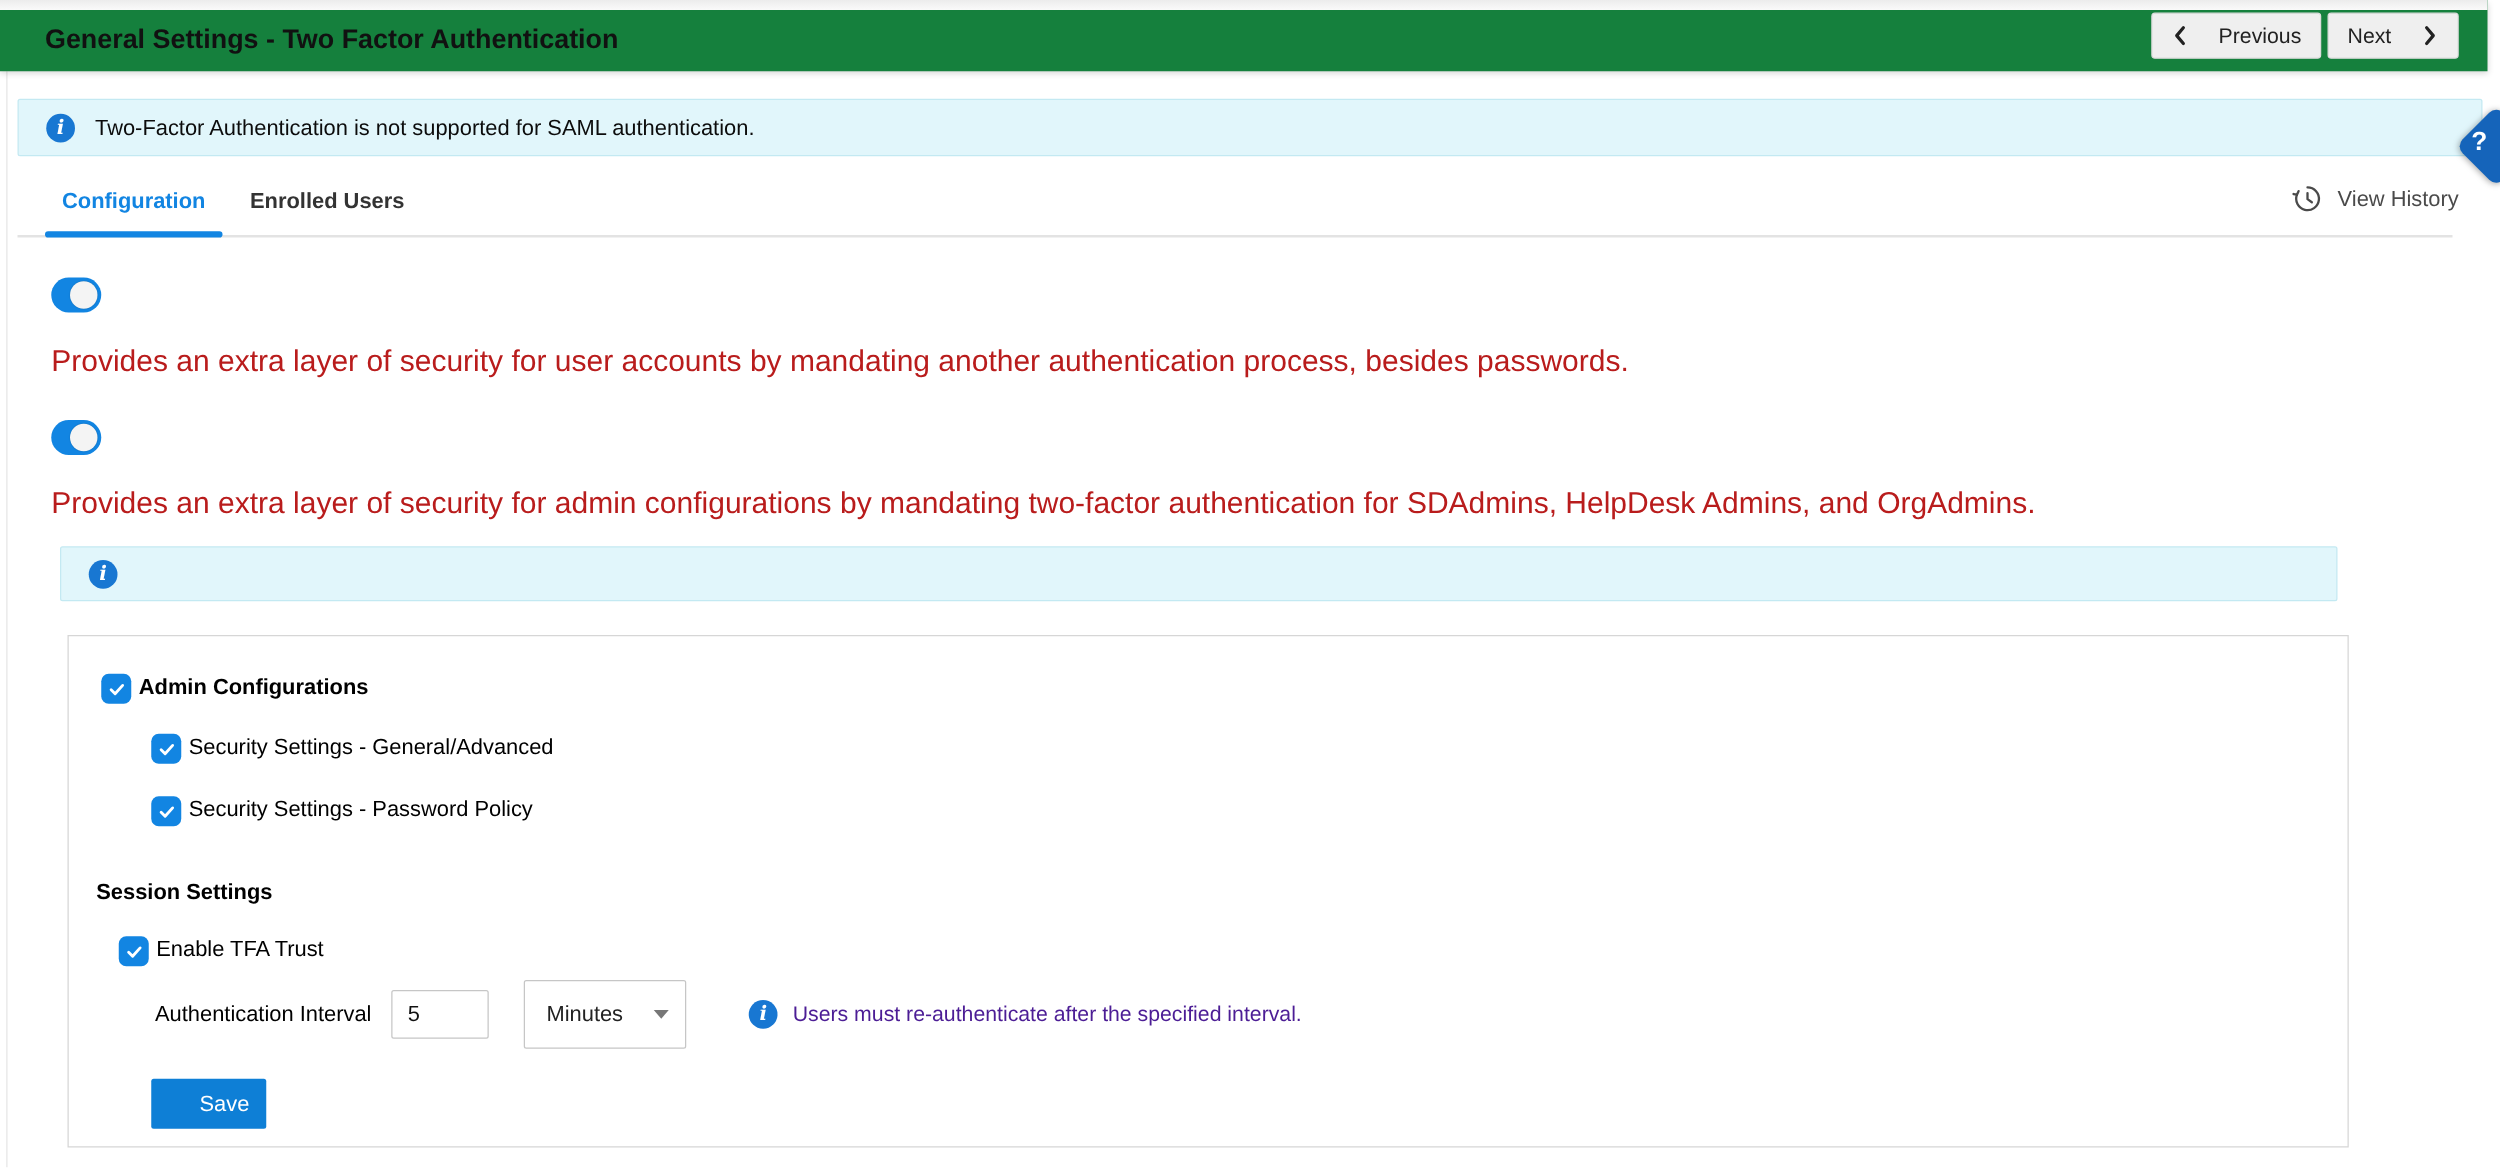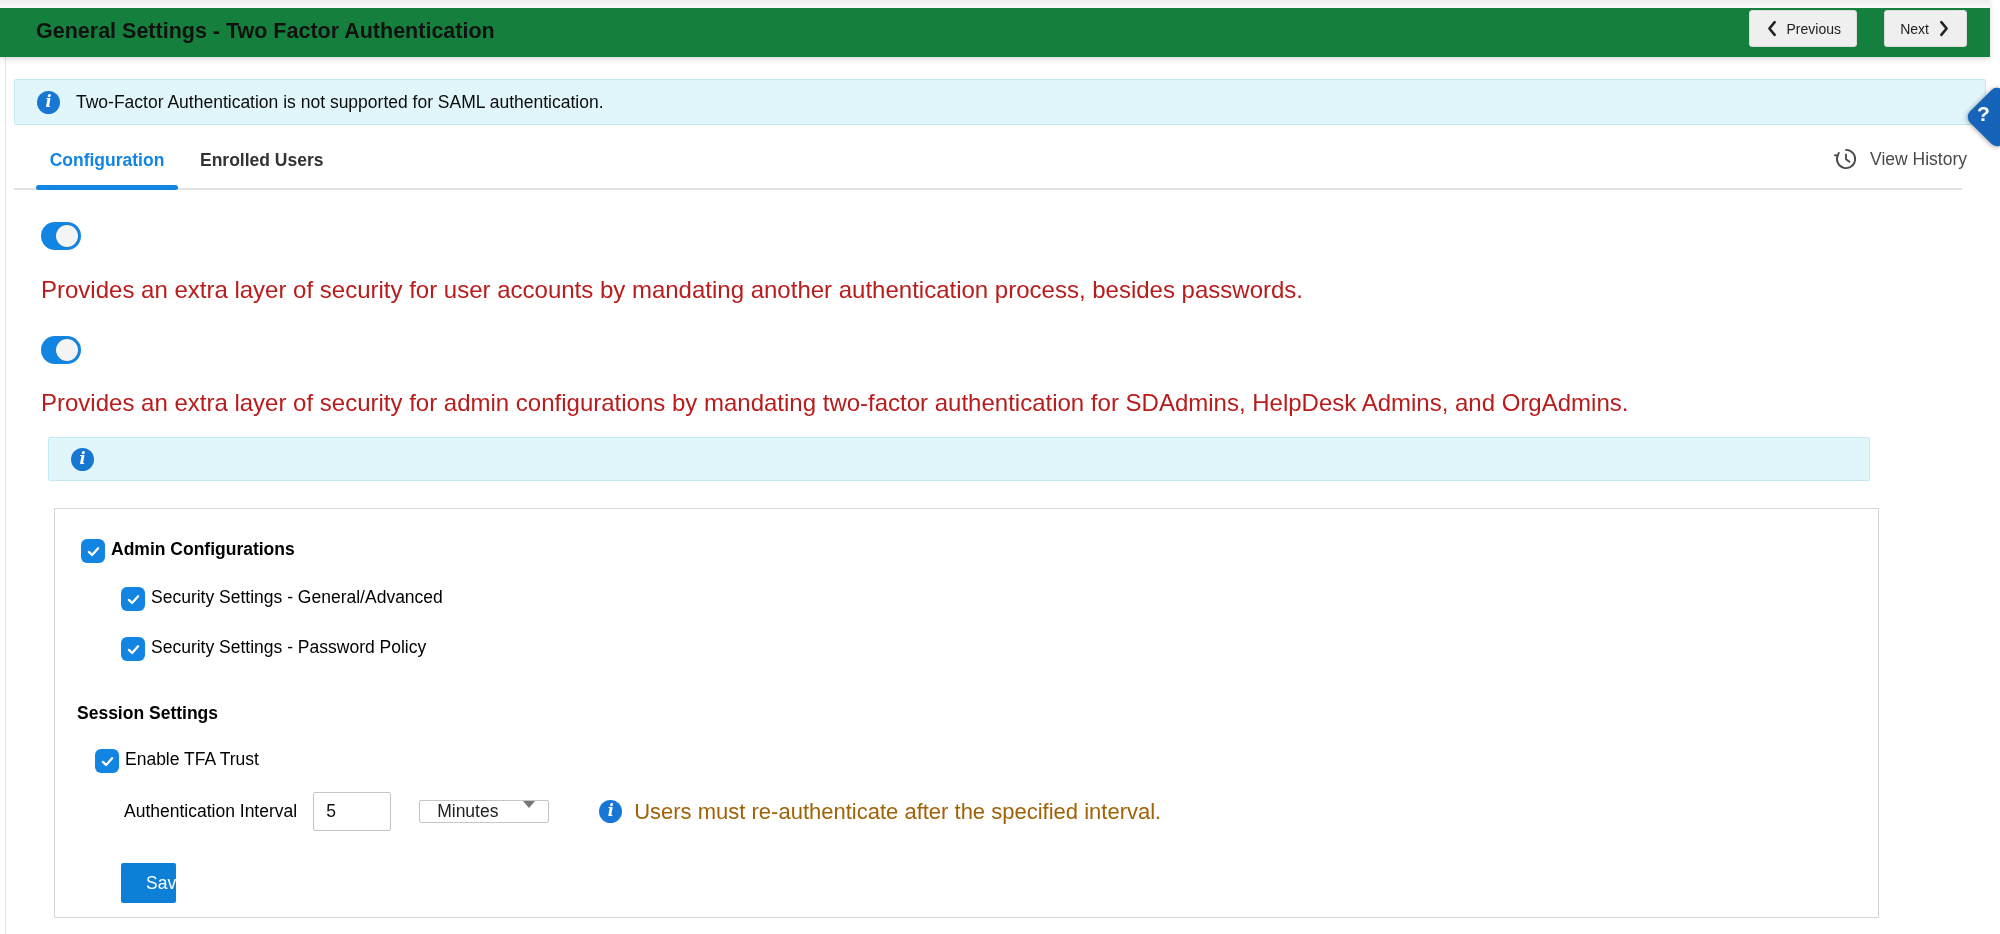"Previous" .nav-btn { font-size: 14px -> 17px; gap: 9px -> 25px }
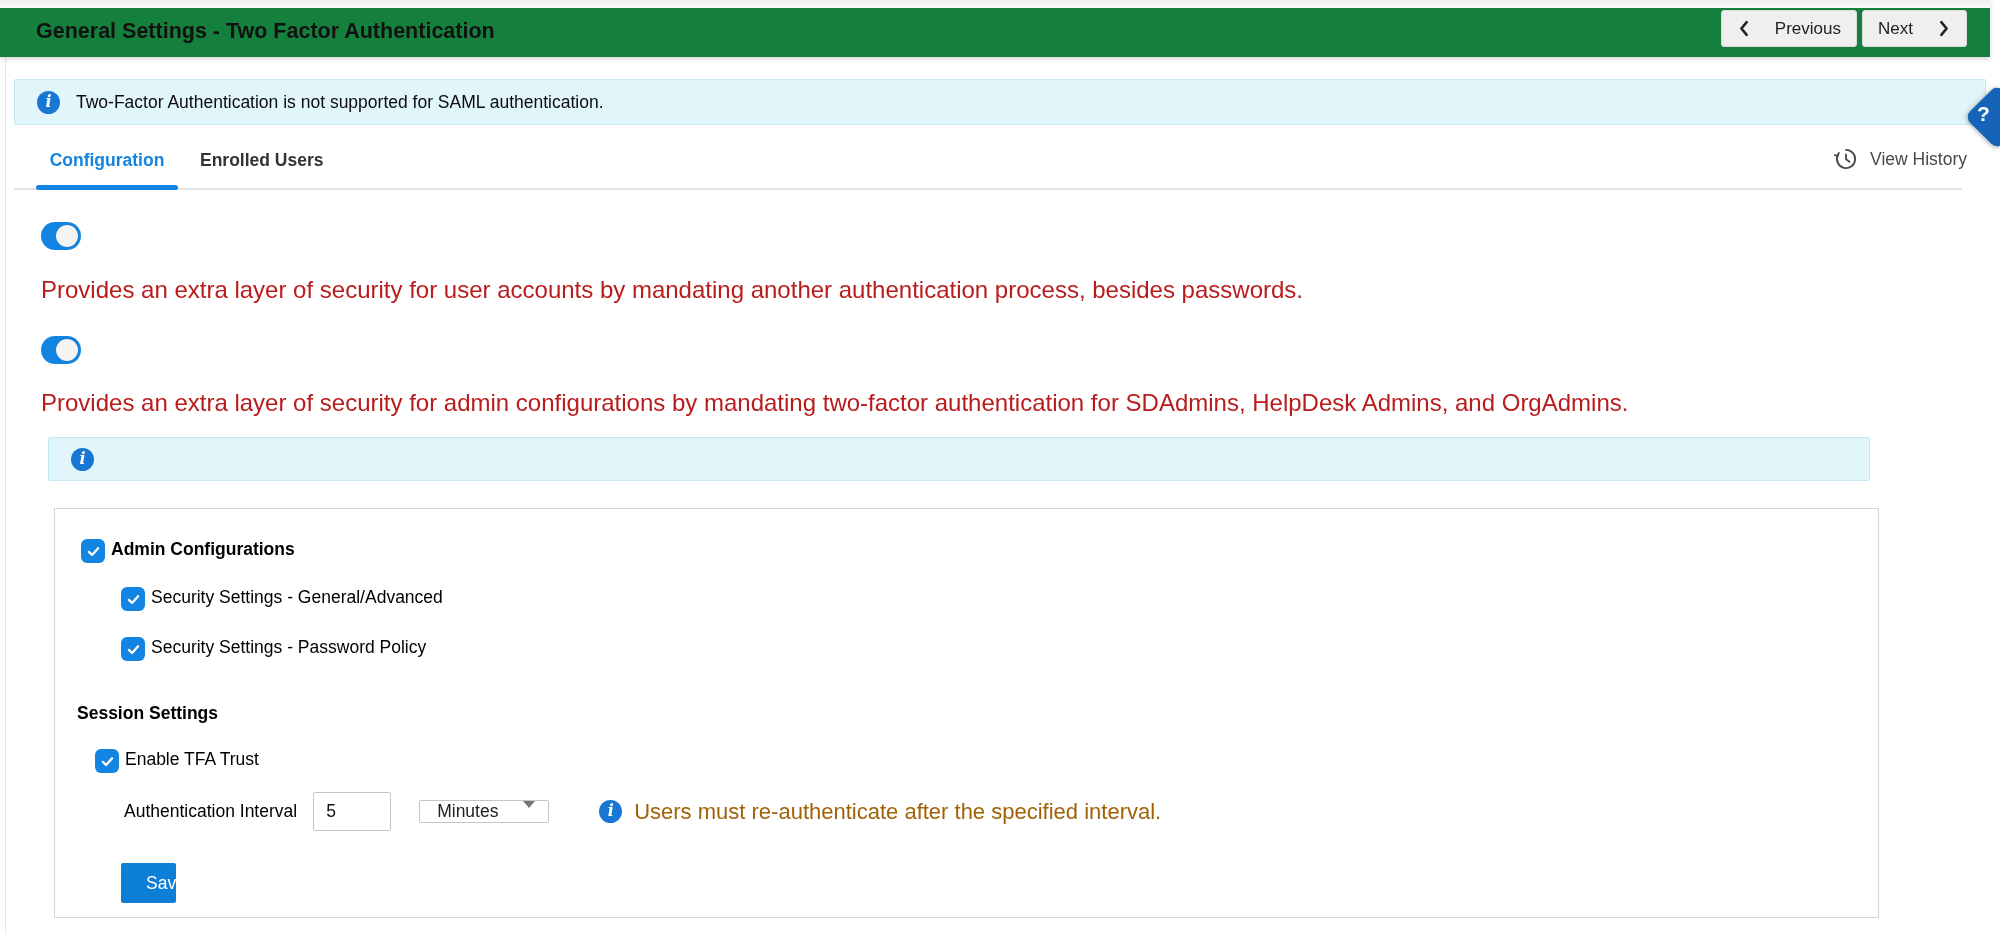"Minutes" .interval-select { align-items: flex-start -> center; height: 23px -> 55px }
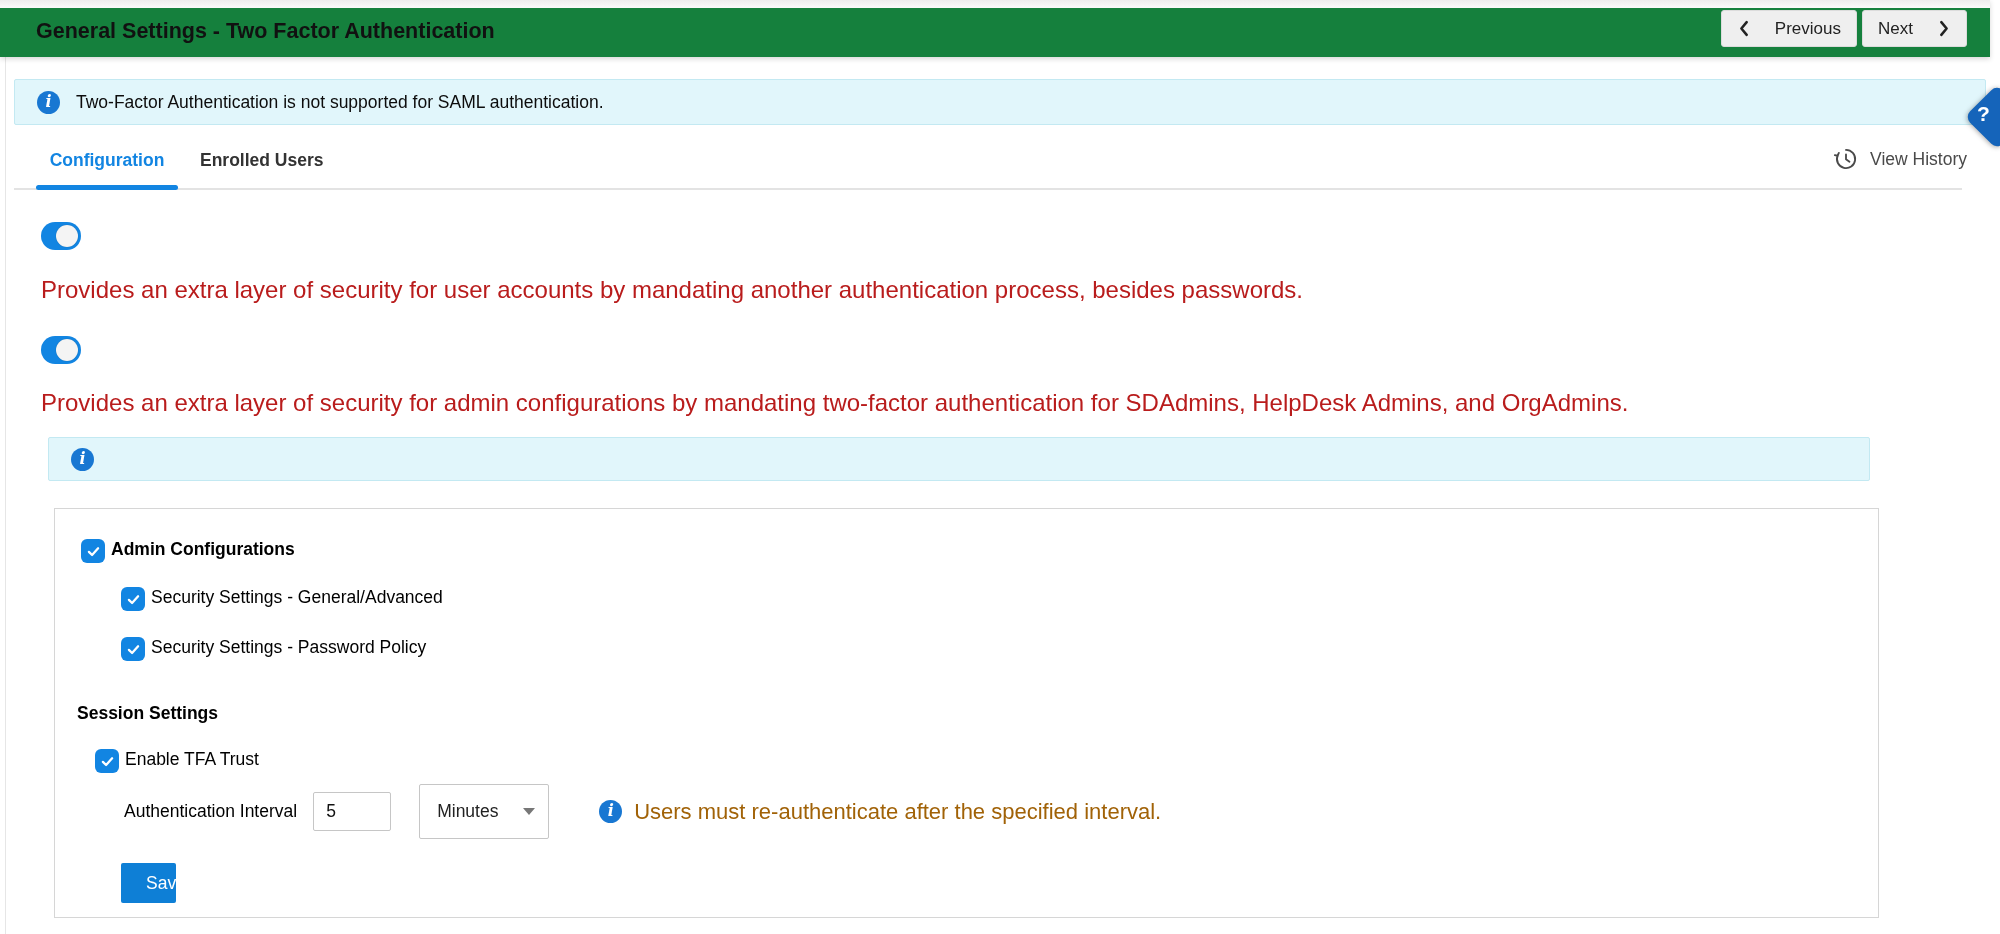"Users must re-authenticate after the" .hint-text { color: #a16207 -> #4c1d95; font-size: 22px -> 17px }
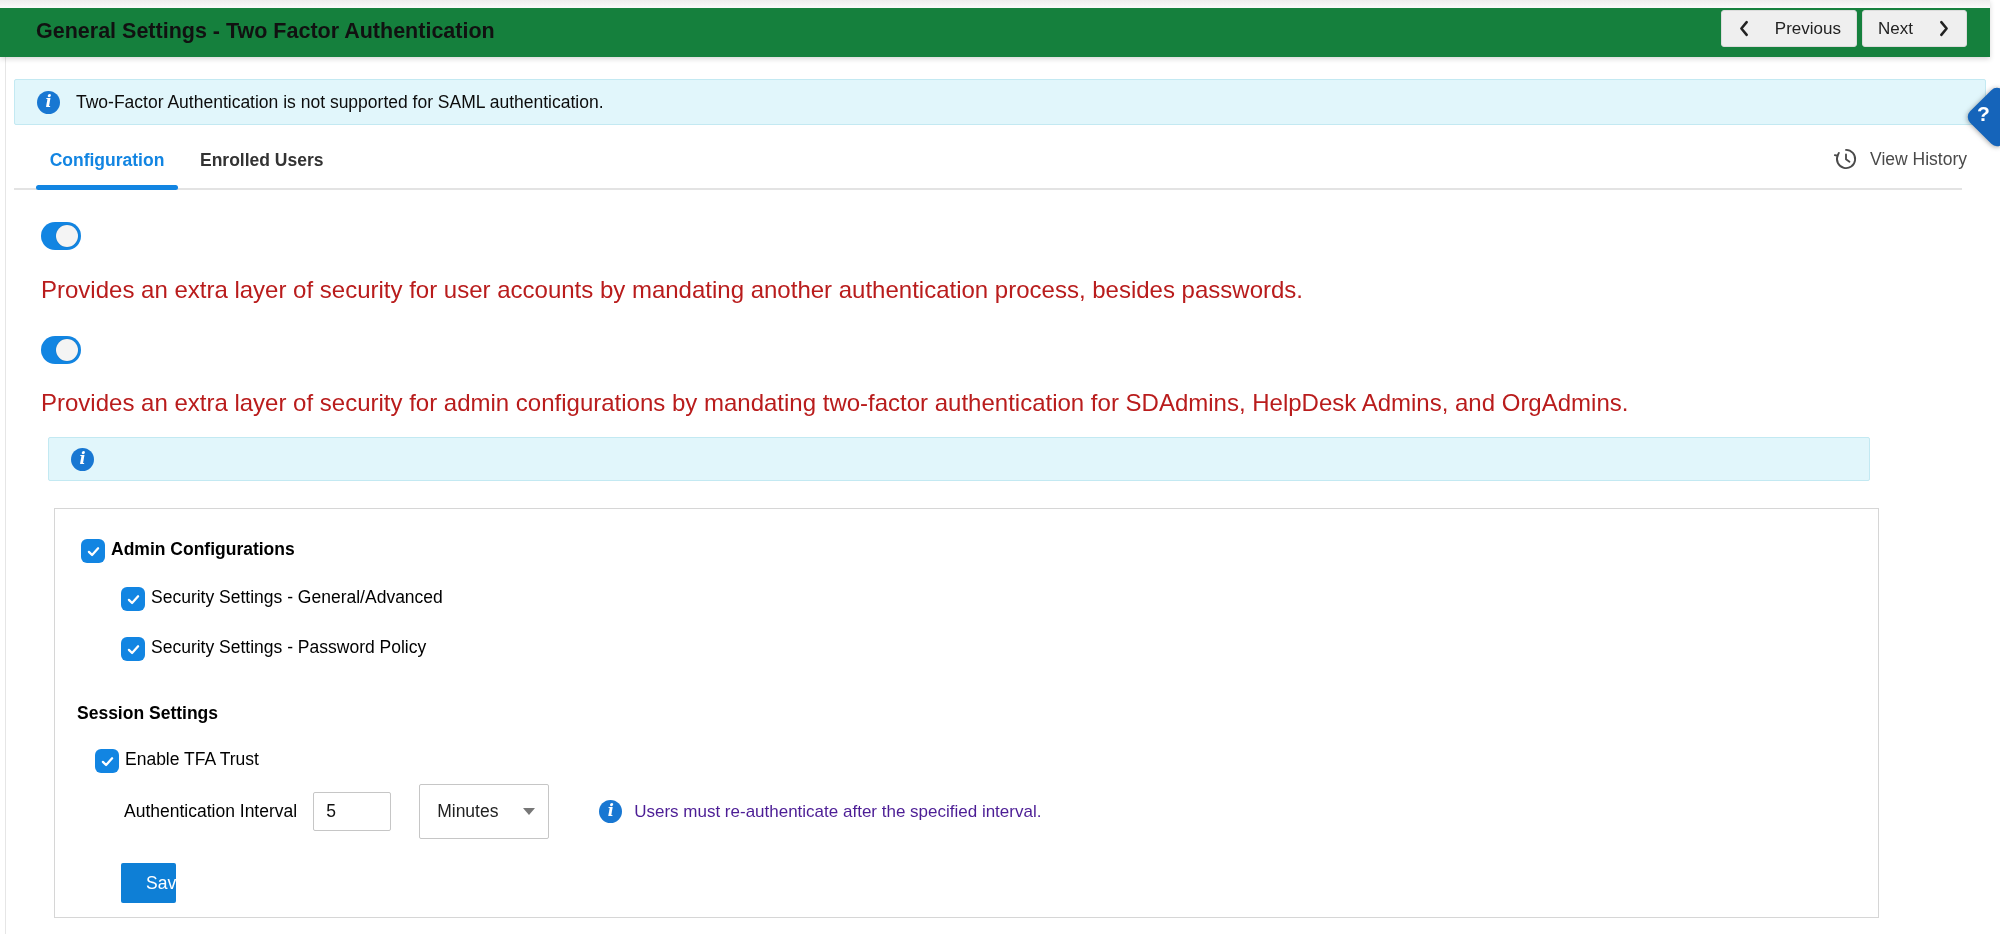"Save" .save-btn { width: 55px -> 92px }
